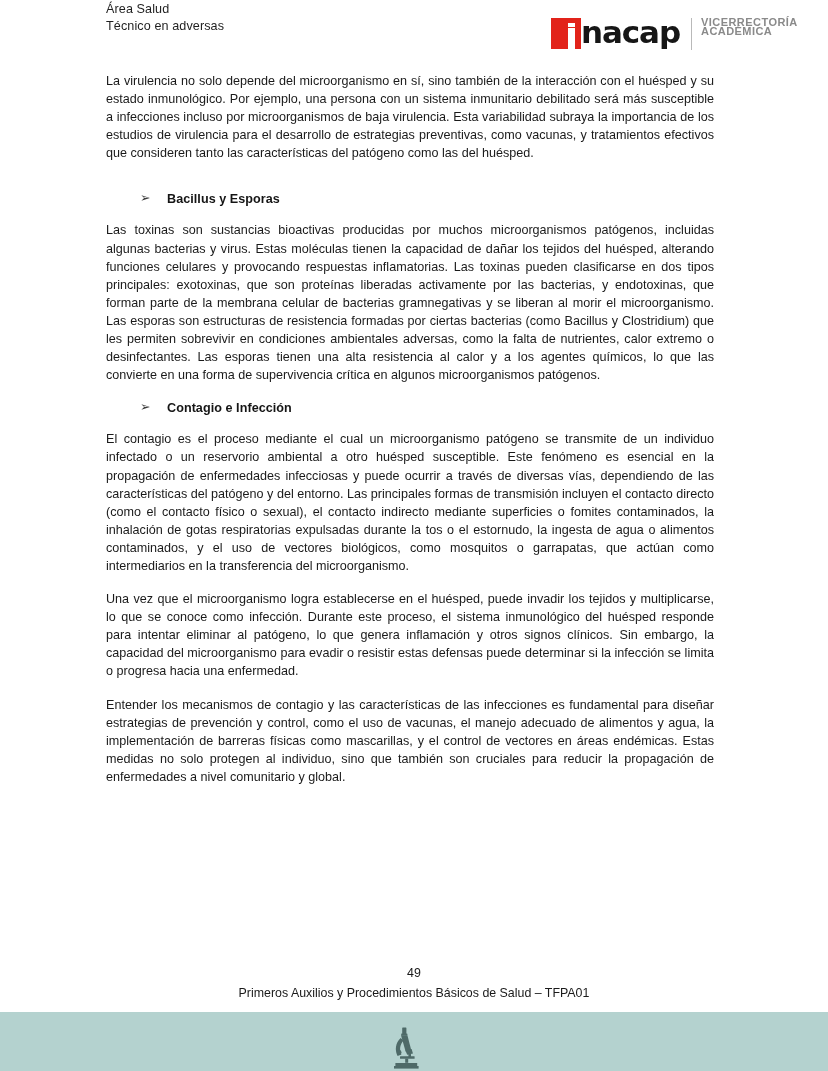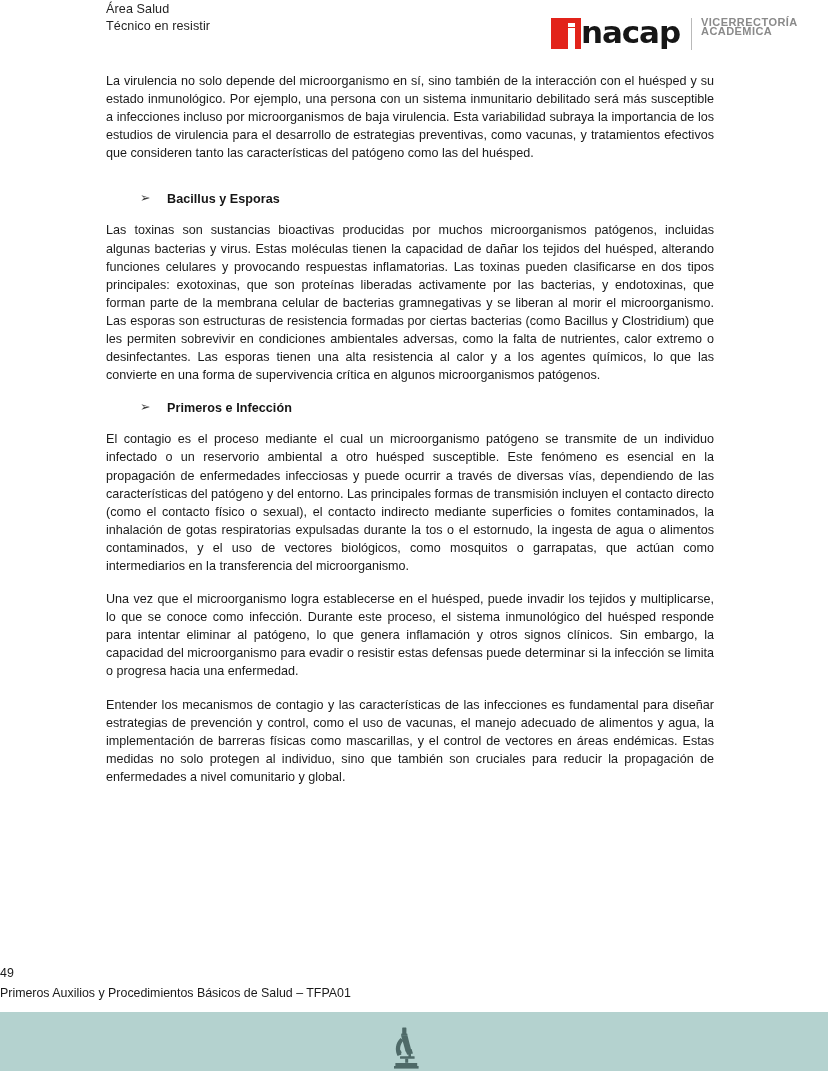"Técnico en resistir" div { text: resistir -> adversas }
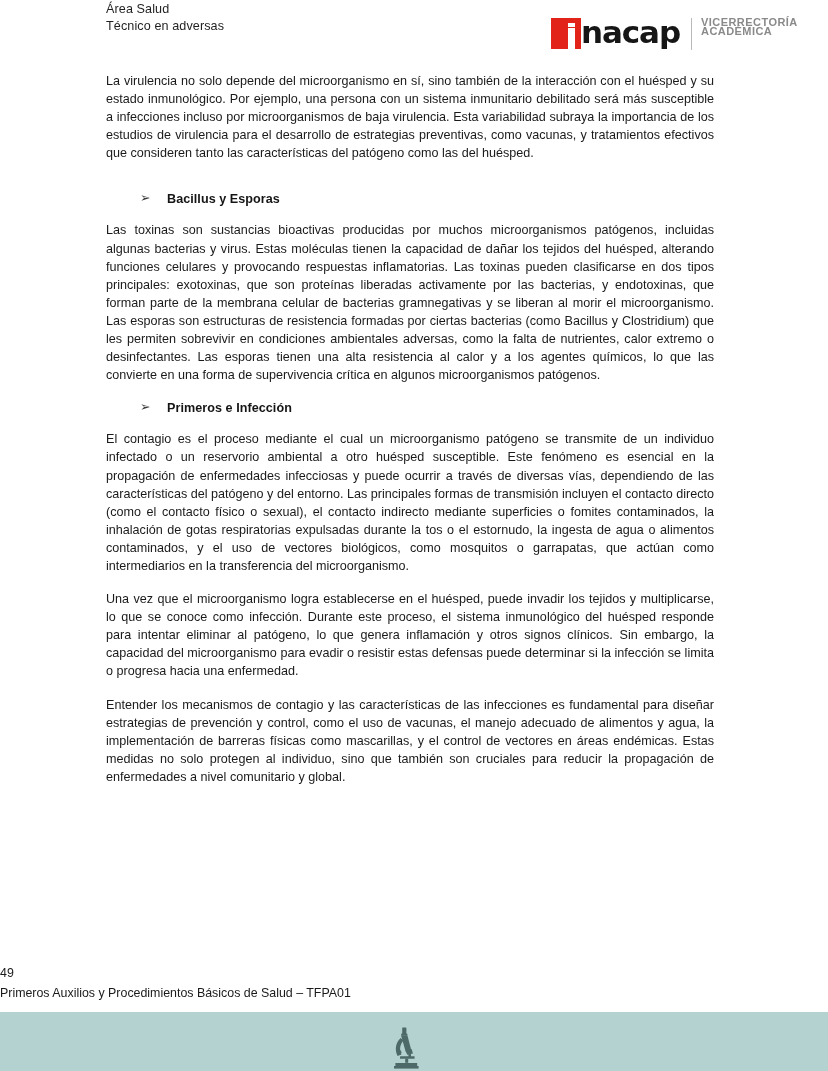"Primeros e Infección" span.blabel { text: Primeros -> Contagio }
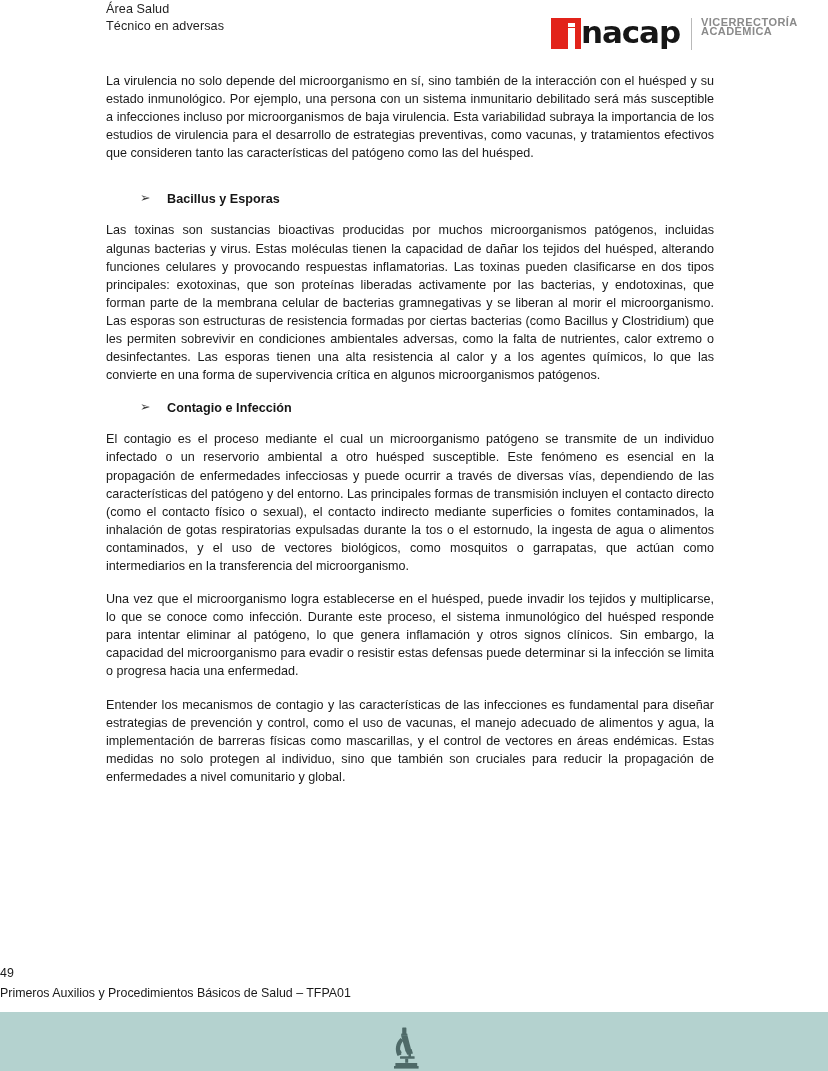"49" .footer { text-align: left -> center }
